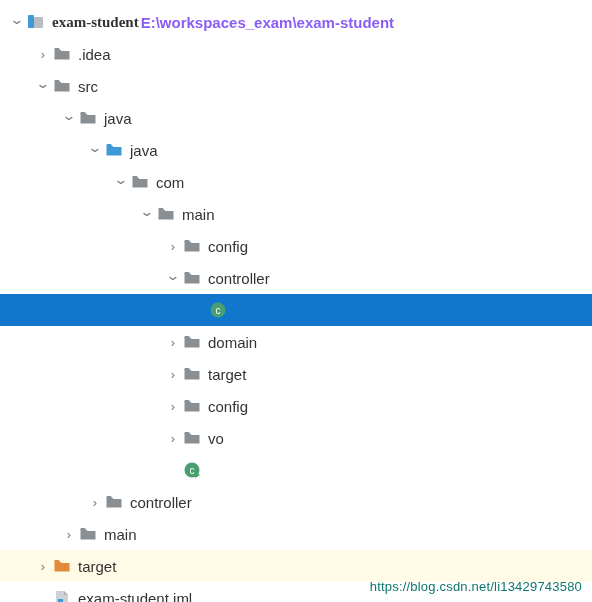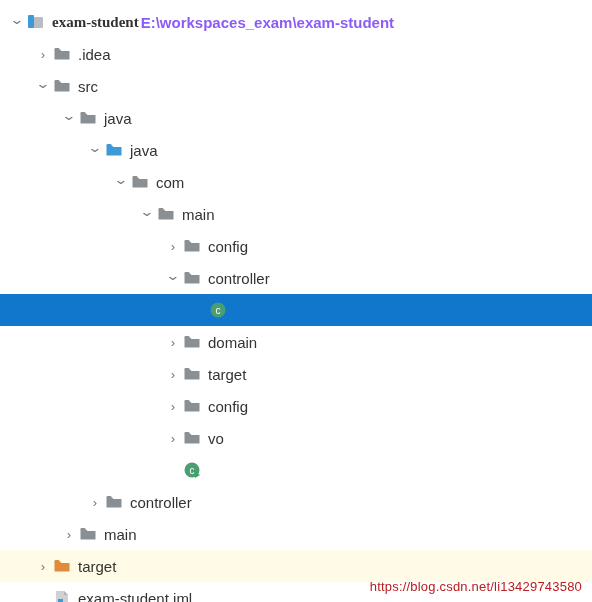"https://blog.csdn.net/li13429743580" .watermark { color: #b91c1c -> #0f766e }
